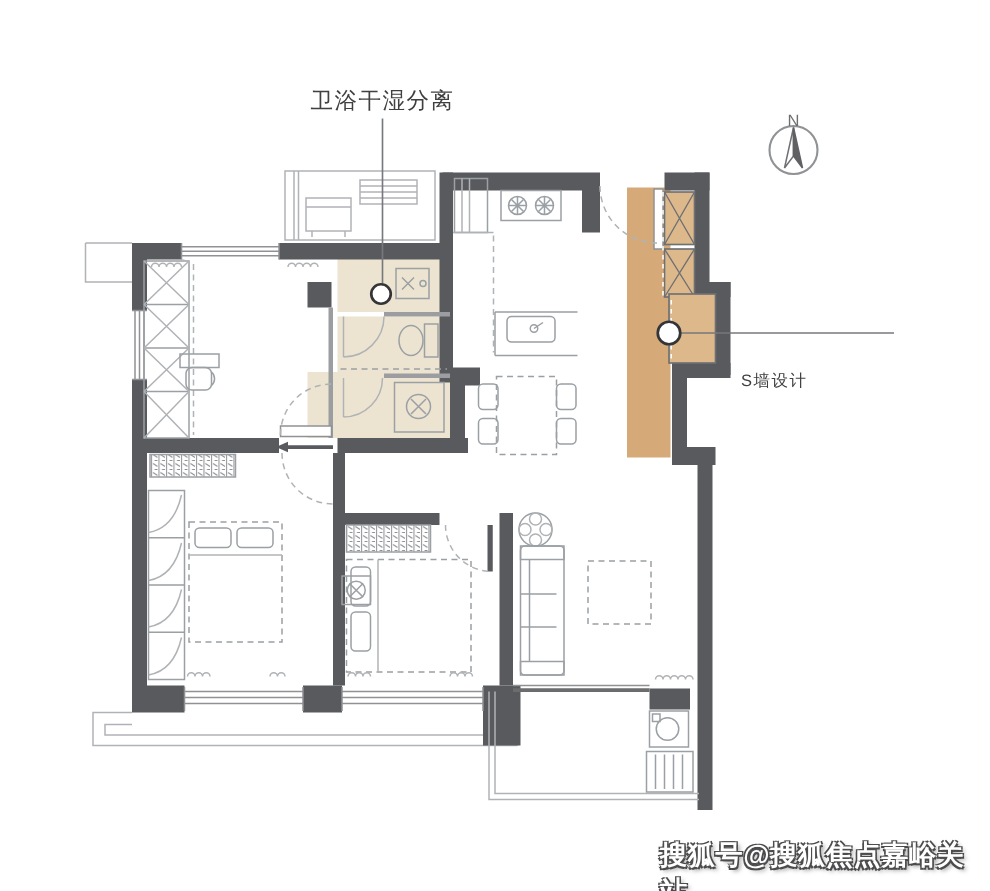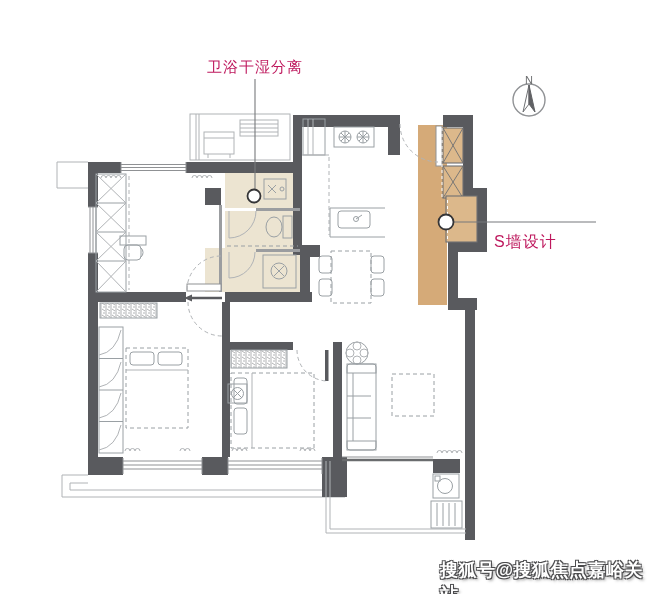"卫浴干湿分离" .callout { color: #be185d -> #404040 }
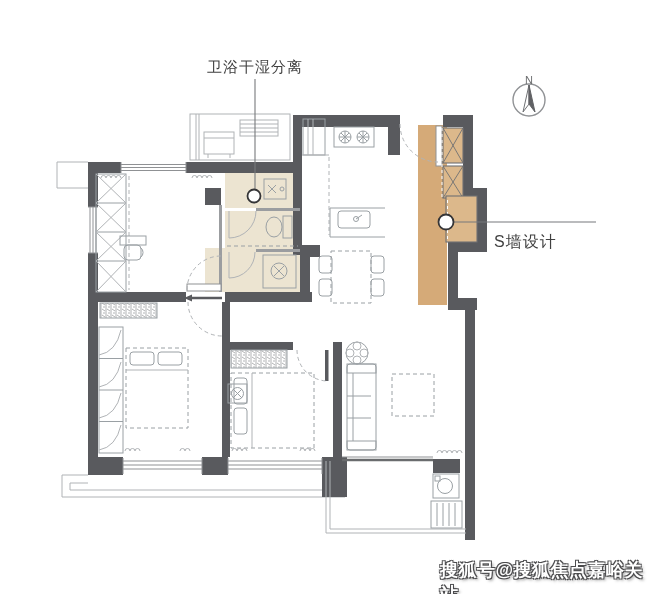"S墙设计" .callout-swall { font-size: 16px -> 11px; top: 232px -> 244px }
